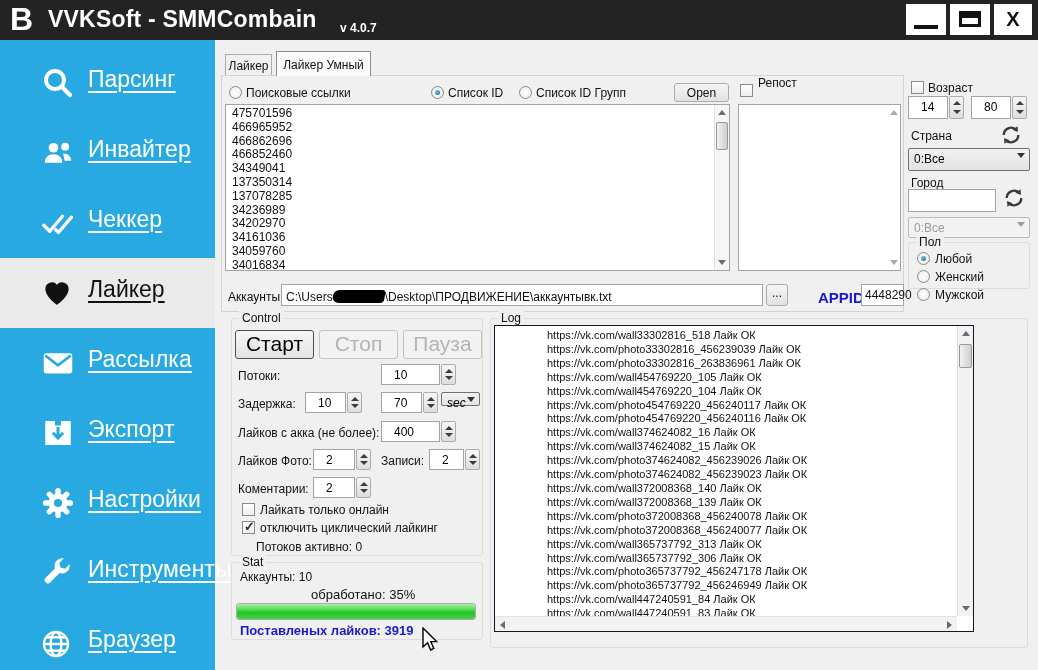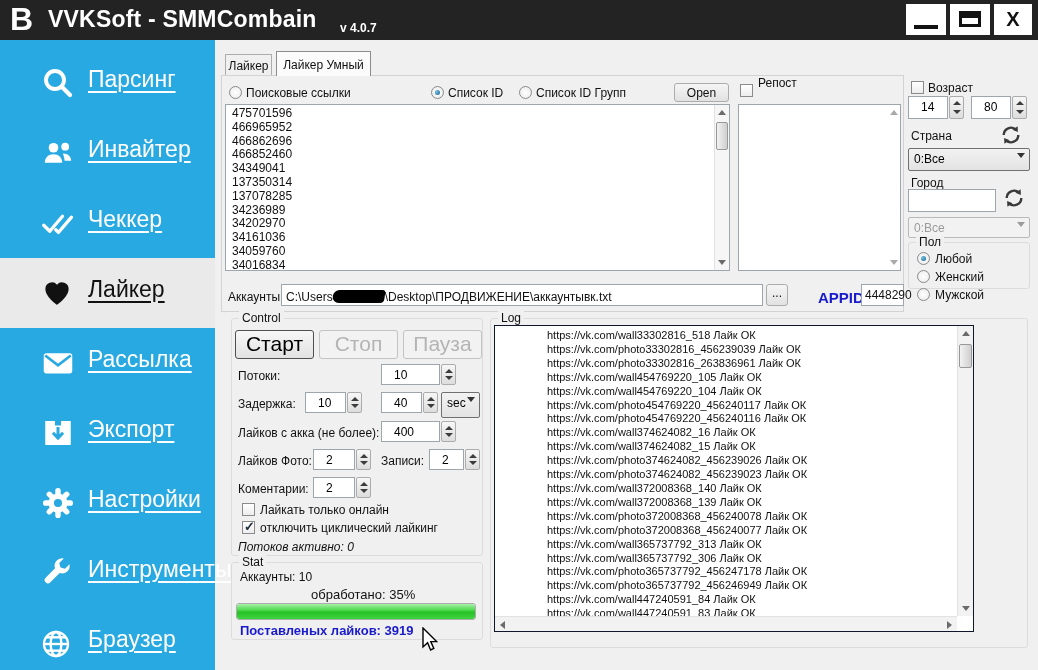"40" span.sp-val { text: 40 -> 70 }
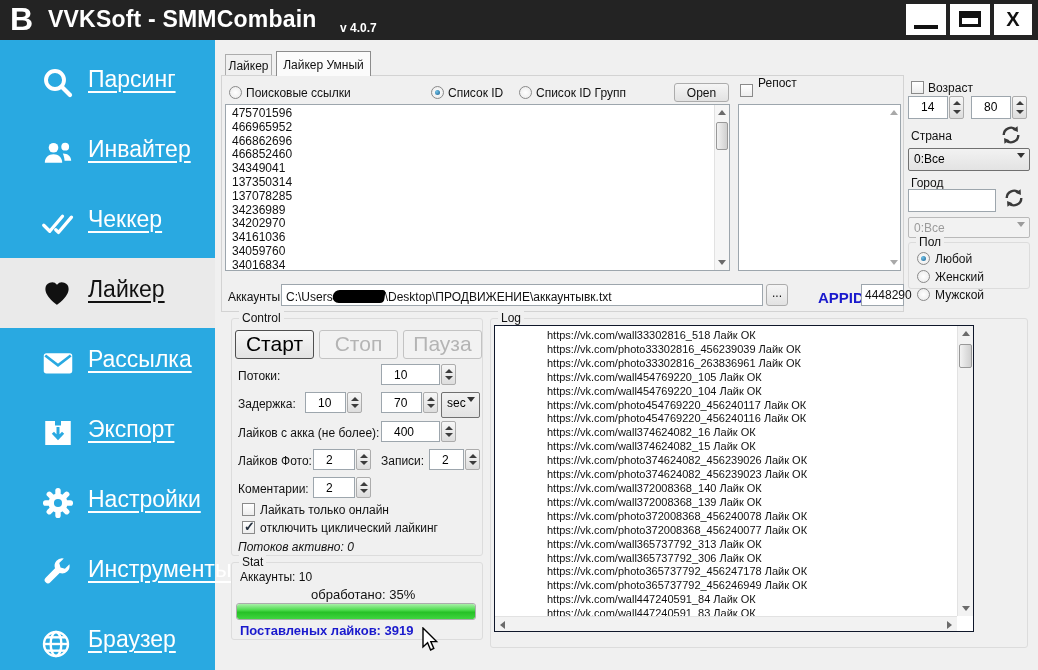"sec" div.combo { font-style: none -> italic; height: 26px -> 14px }
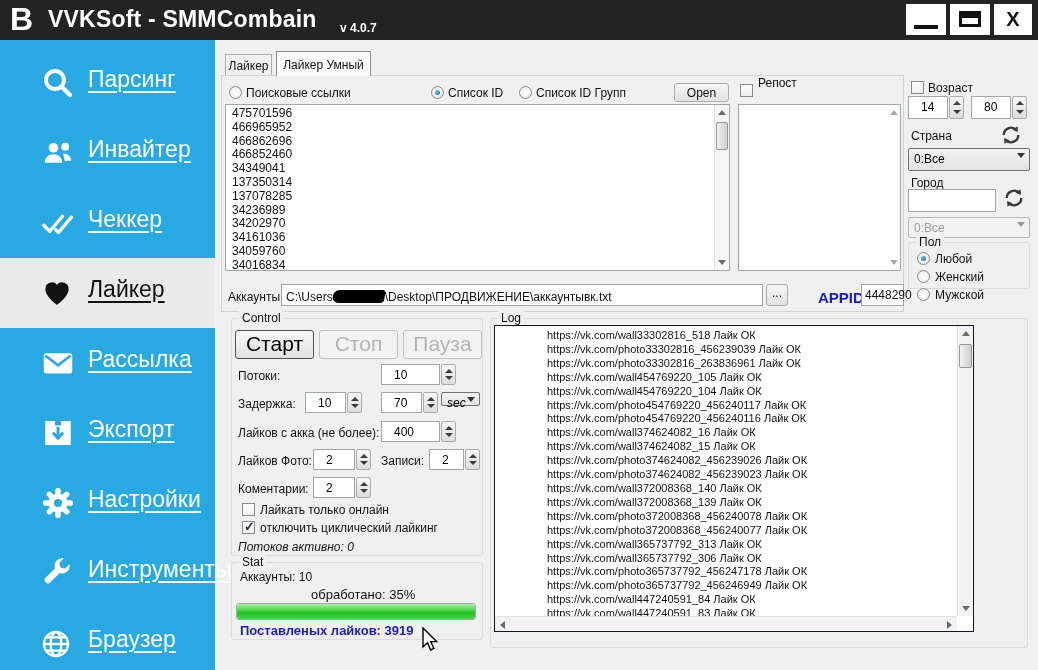"Потоков активно: 0" span.lbl { font-style: italic -> none; left: 238px -> 256px }
